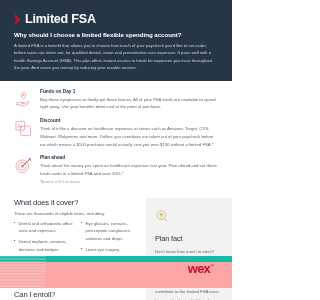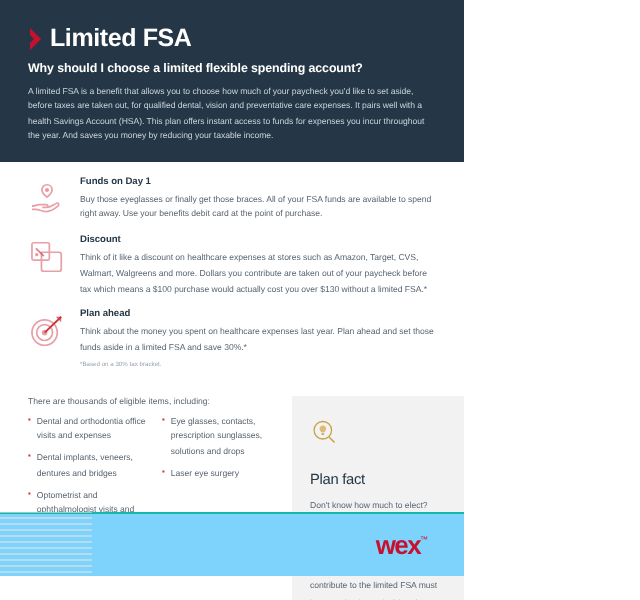"What does it cover?" div.h2 { html: none -> <div>What does it cover?</div> }
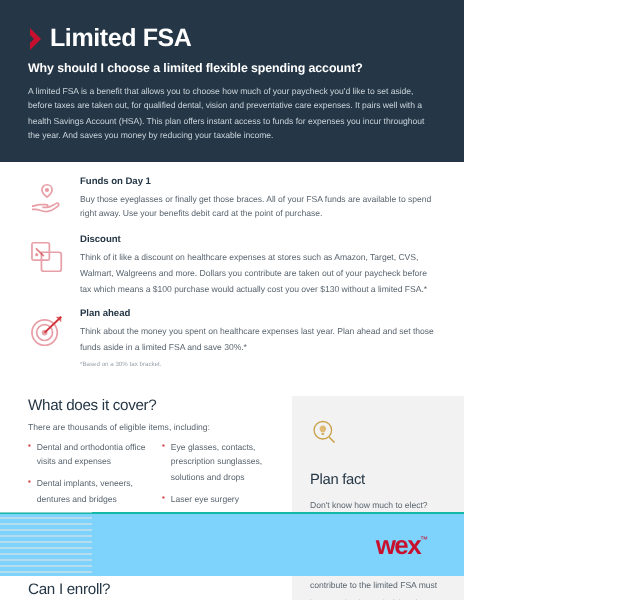"wex" .footer { align-items: center -> flex-start; background: #7dd3fc -> #fca5a5; border-top: 1px solid #14b8a6 -> 6px solid #14b8a6 }
